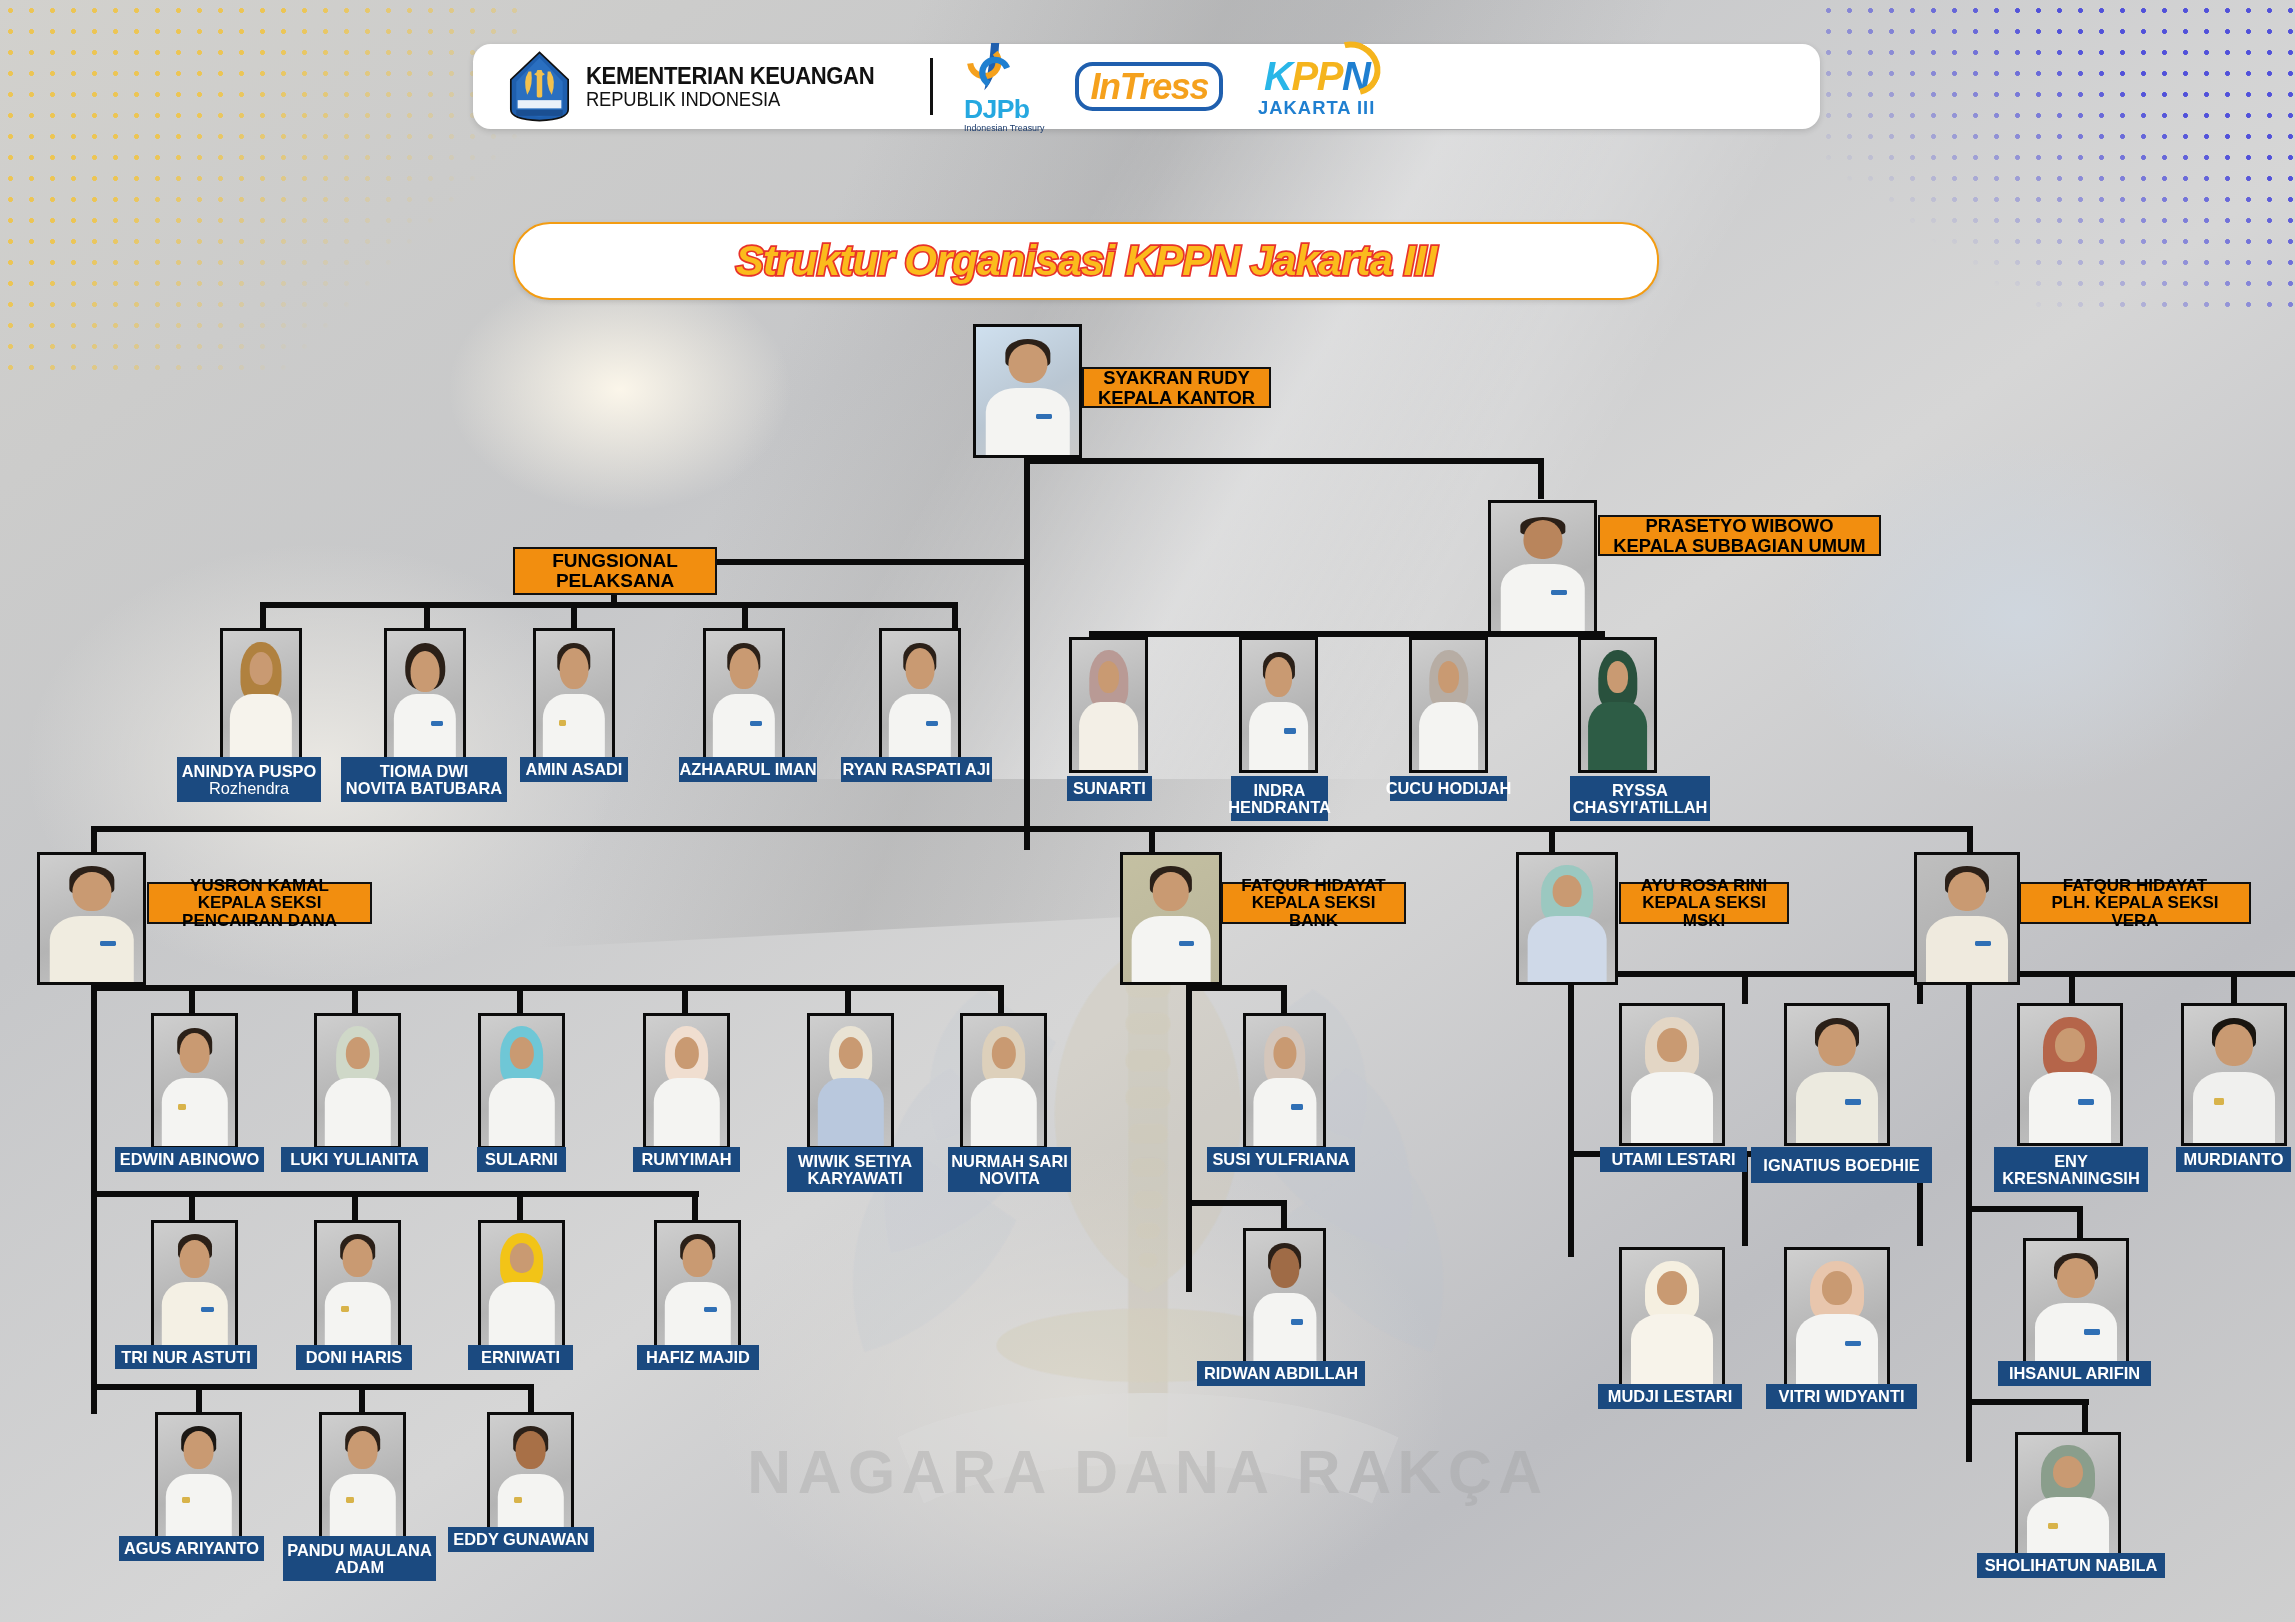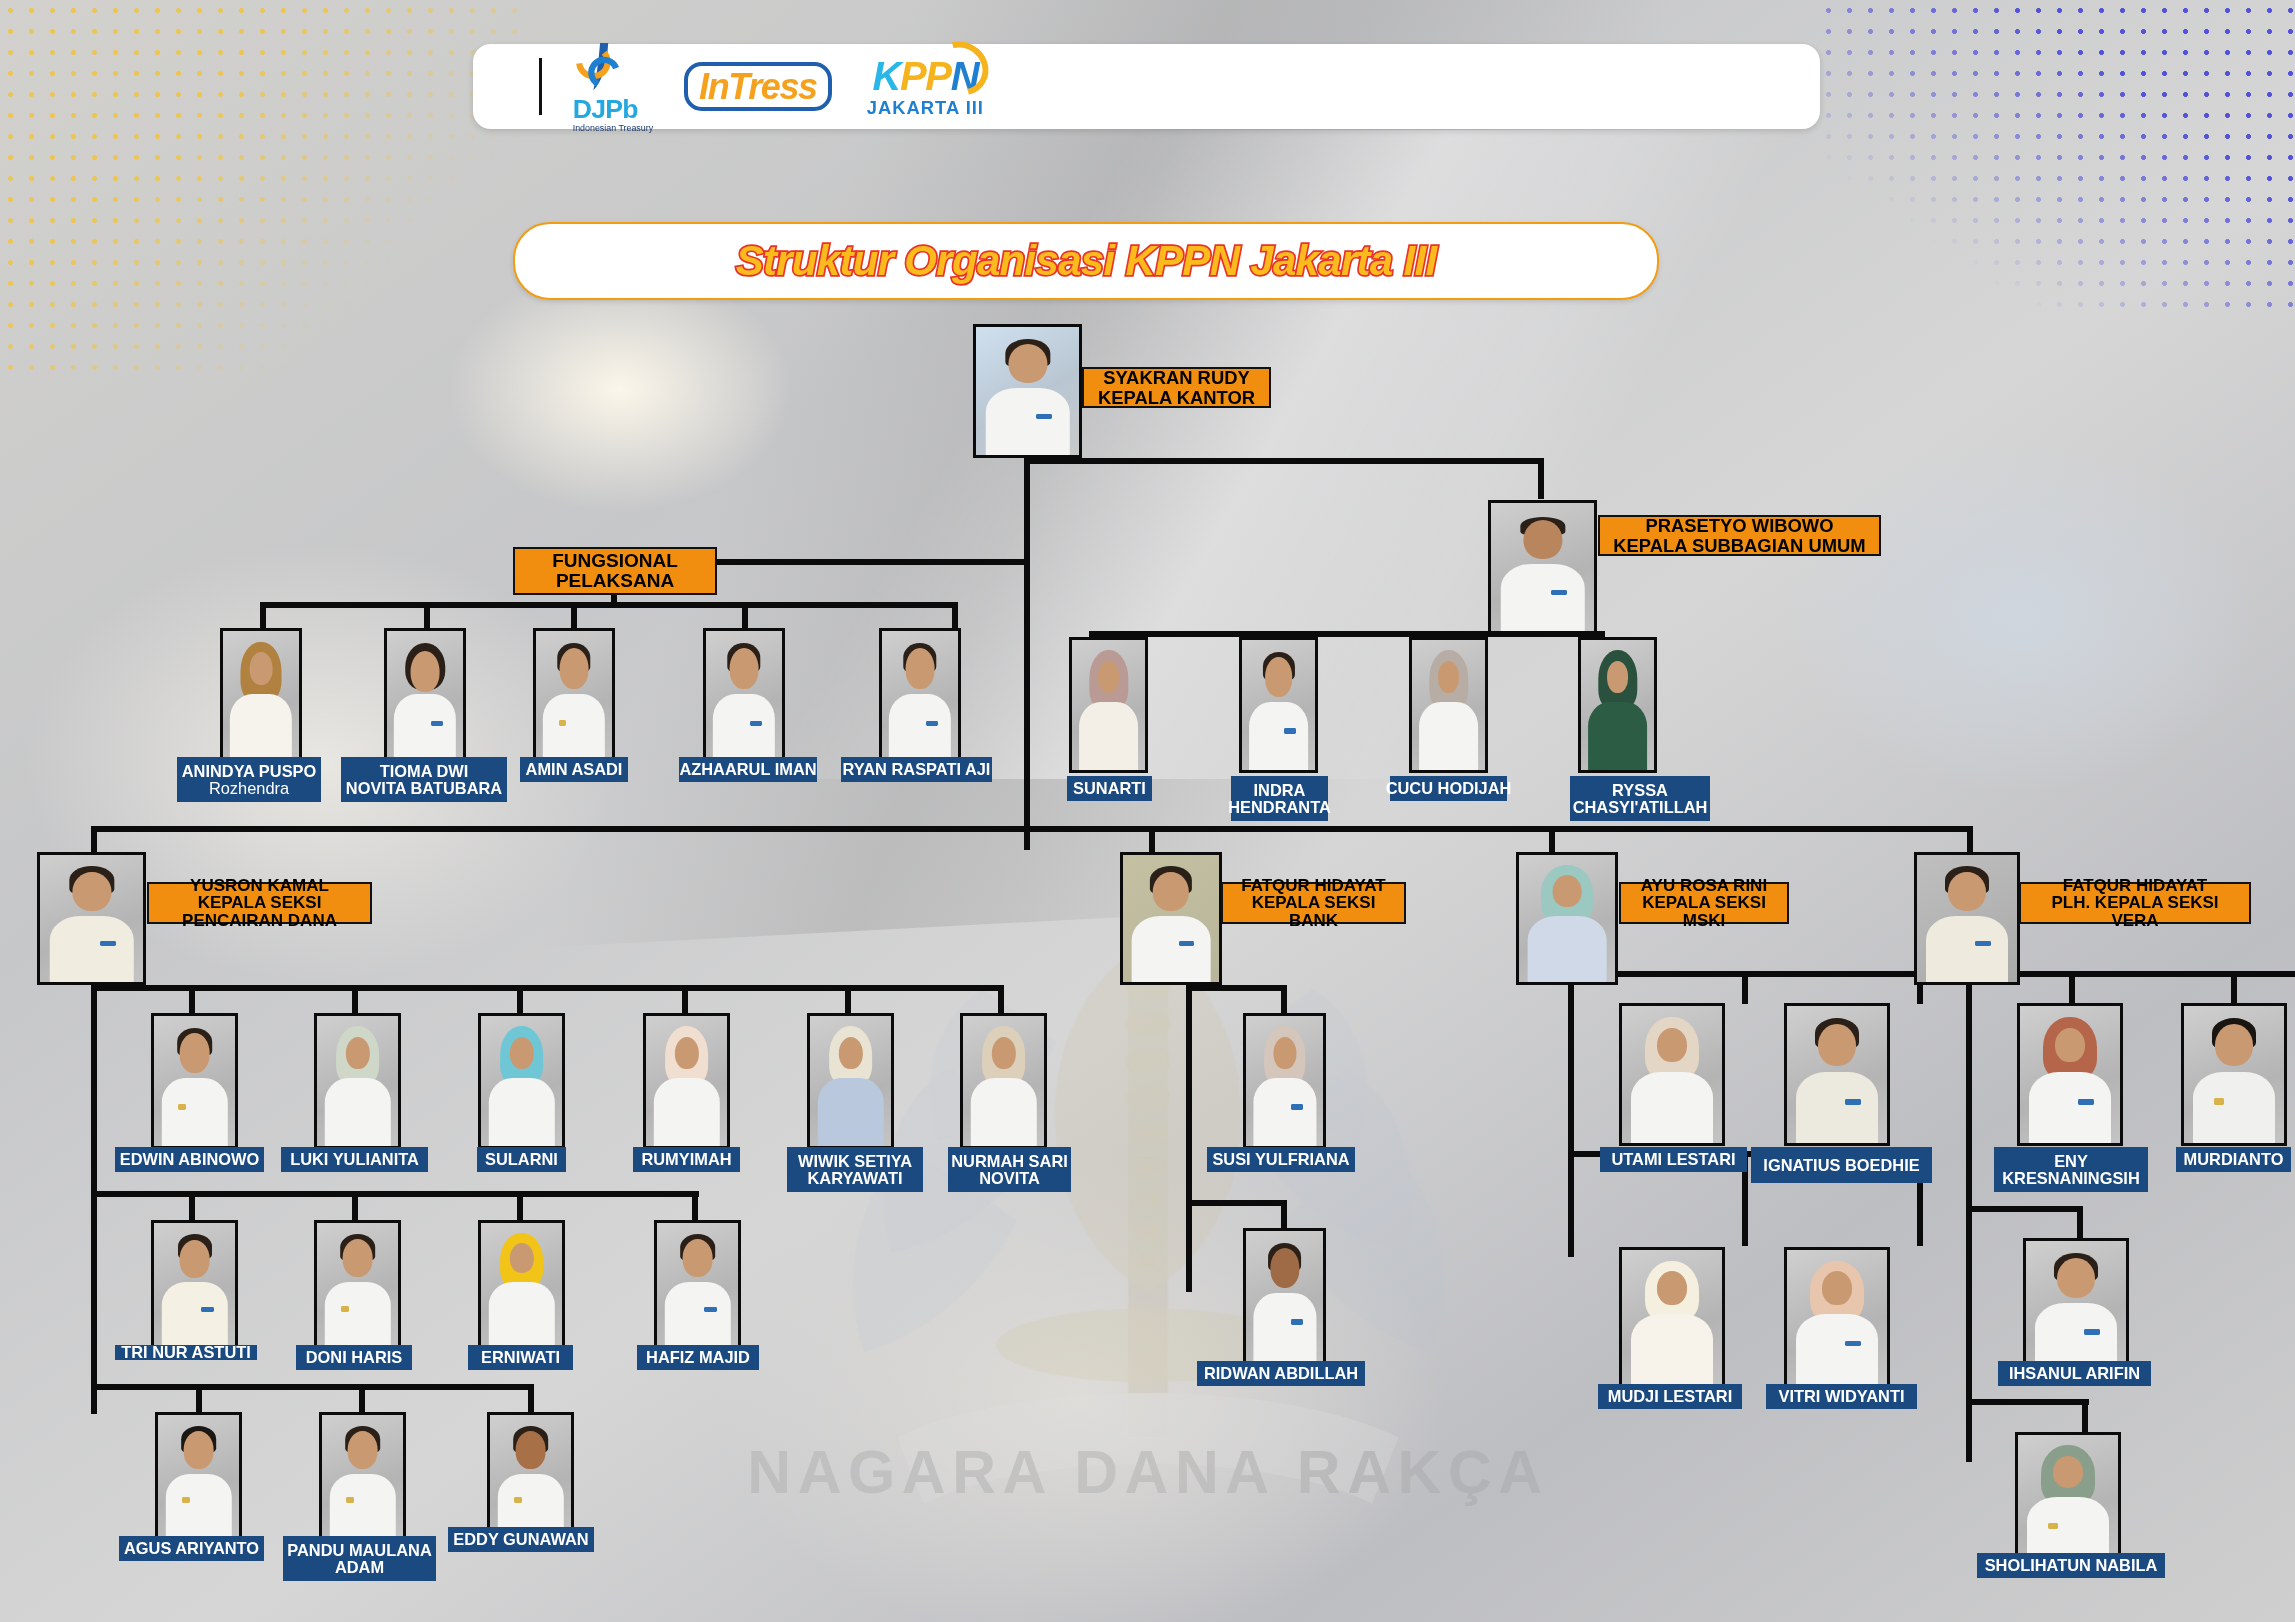"KEMENTERIAN KEUANGAN" div.kemenkeu { html: none -> <div> <svg> <path></path> <path></path> <g> <path></path> <path></path> <rect></rect> <path></path> </g> <rect></rect> <rect></rect> </svg> <div> <div>KEMENTERIAN KEUANGAN</div> <div>REPUBLIK INDONESIA</div> </div> </div> }
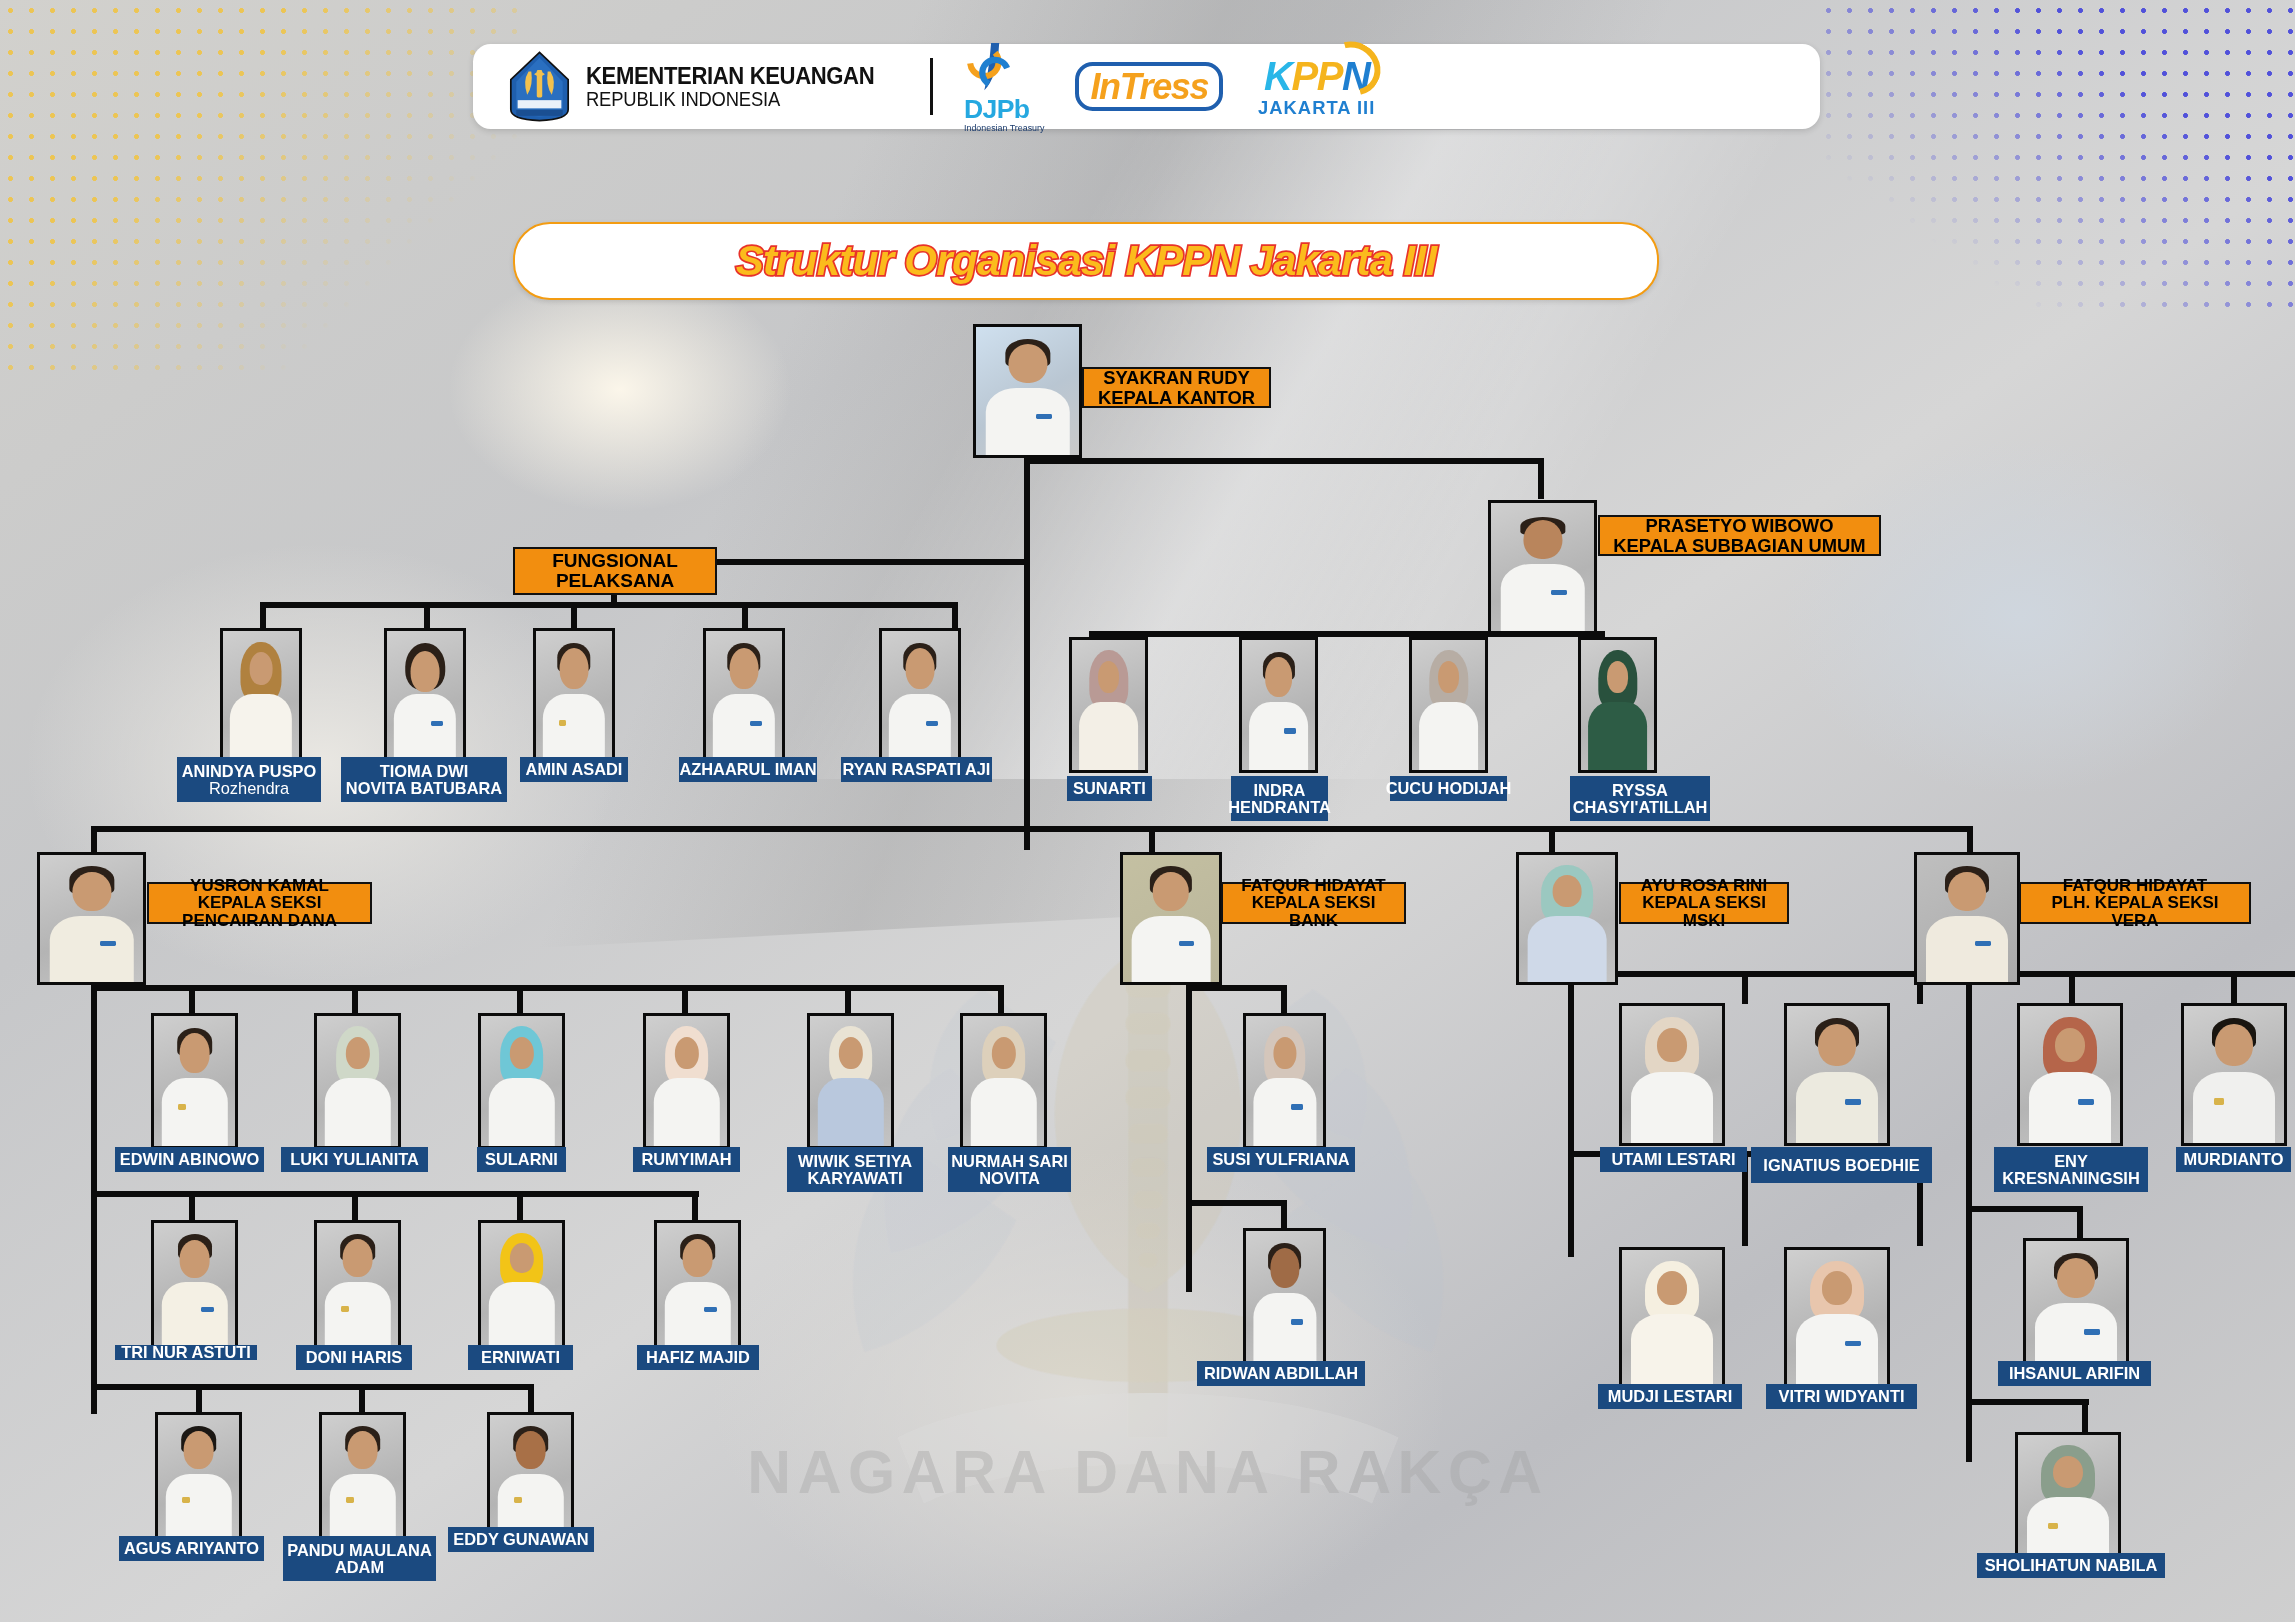"TRI NUR ASTUTI" div.name-label { height: 15px -> 24px }
